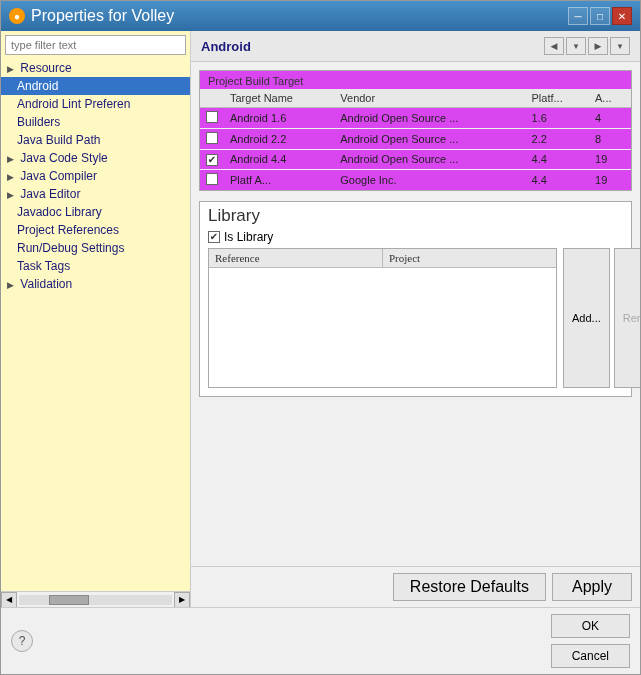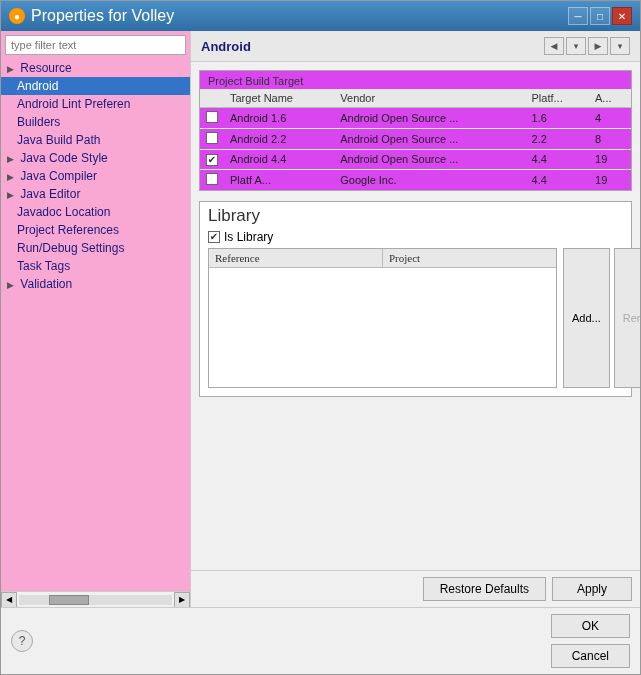"type filter text" .sidebar { background: #f9a8d4 -> #fef9c3 }
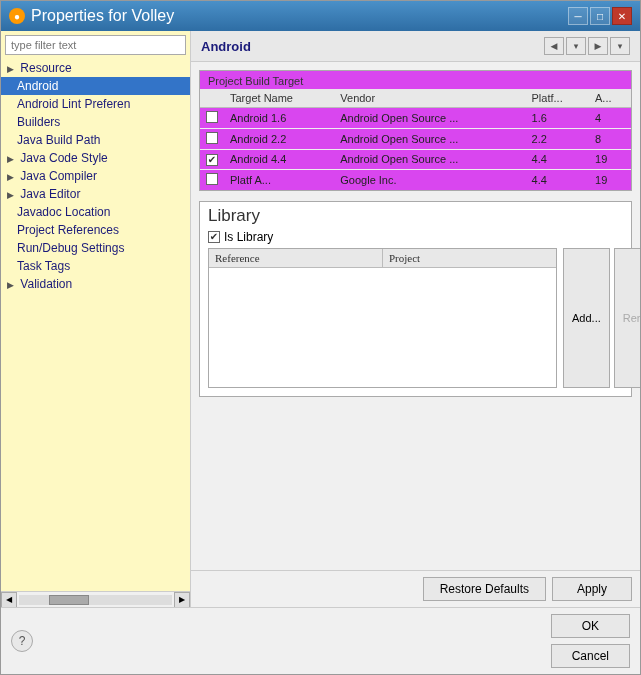"Javadoc Location" span { text: Location -> Library }
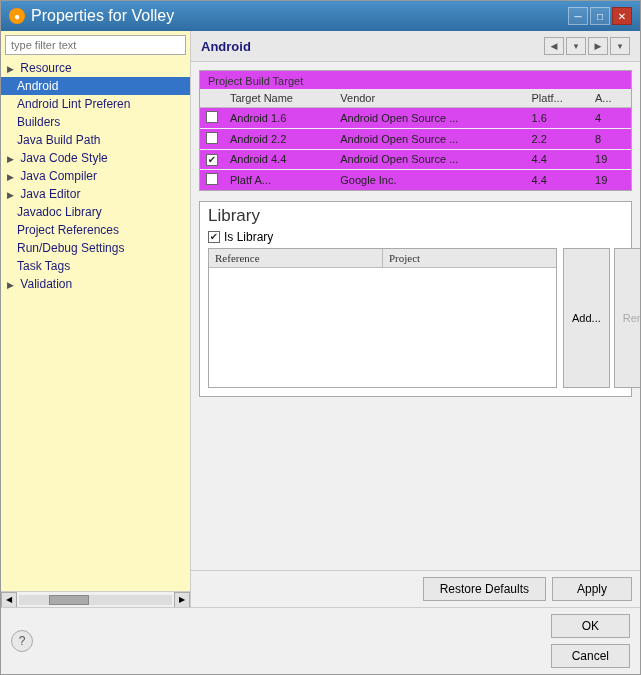"Restore Defaults" .action-btn { font-size: 12px -> 16px }
